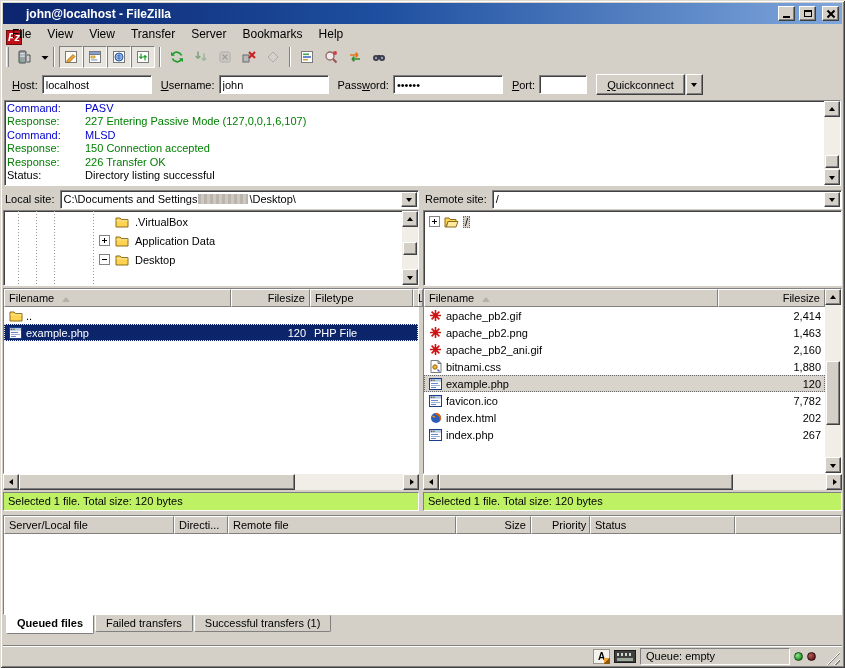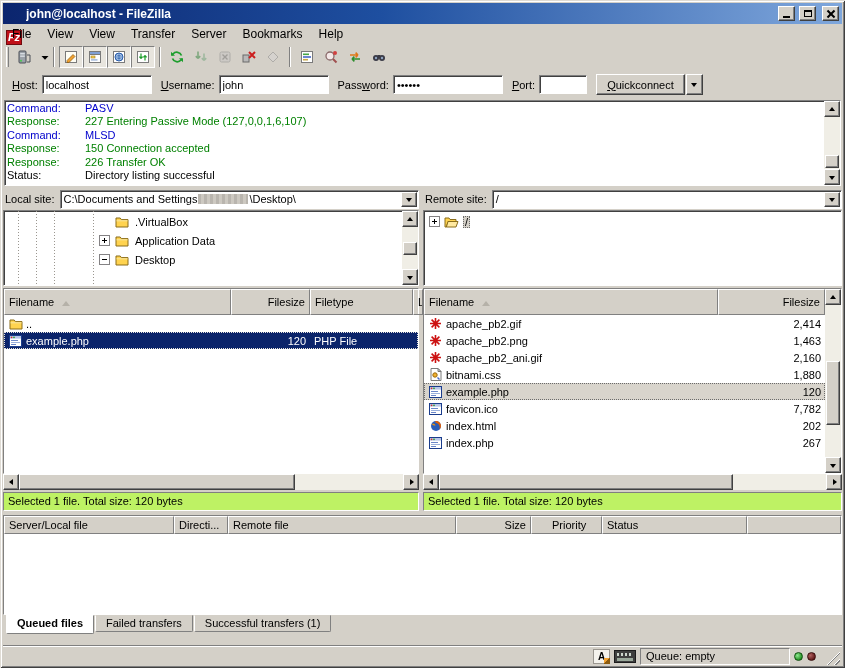"Filename" .lheader { height: 26px -> 18px }
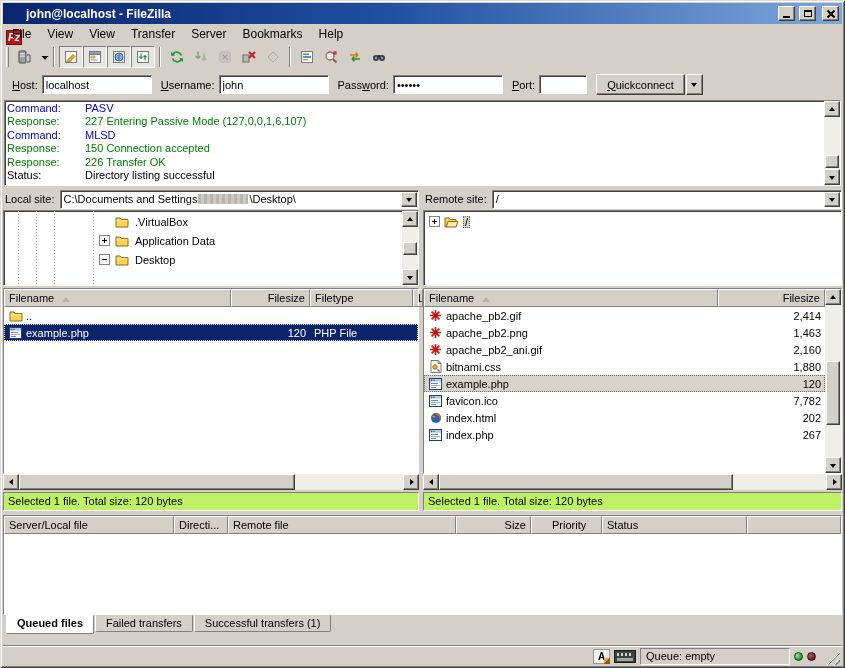"Priority" .qc4 { width: 71px -> 59px }
